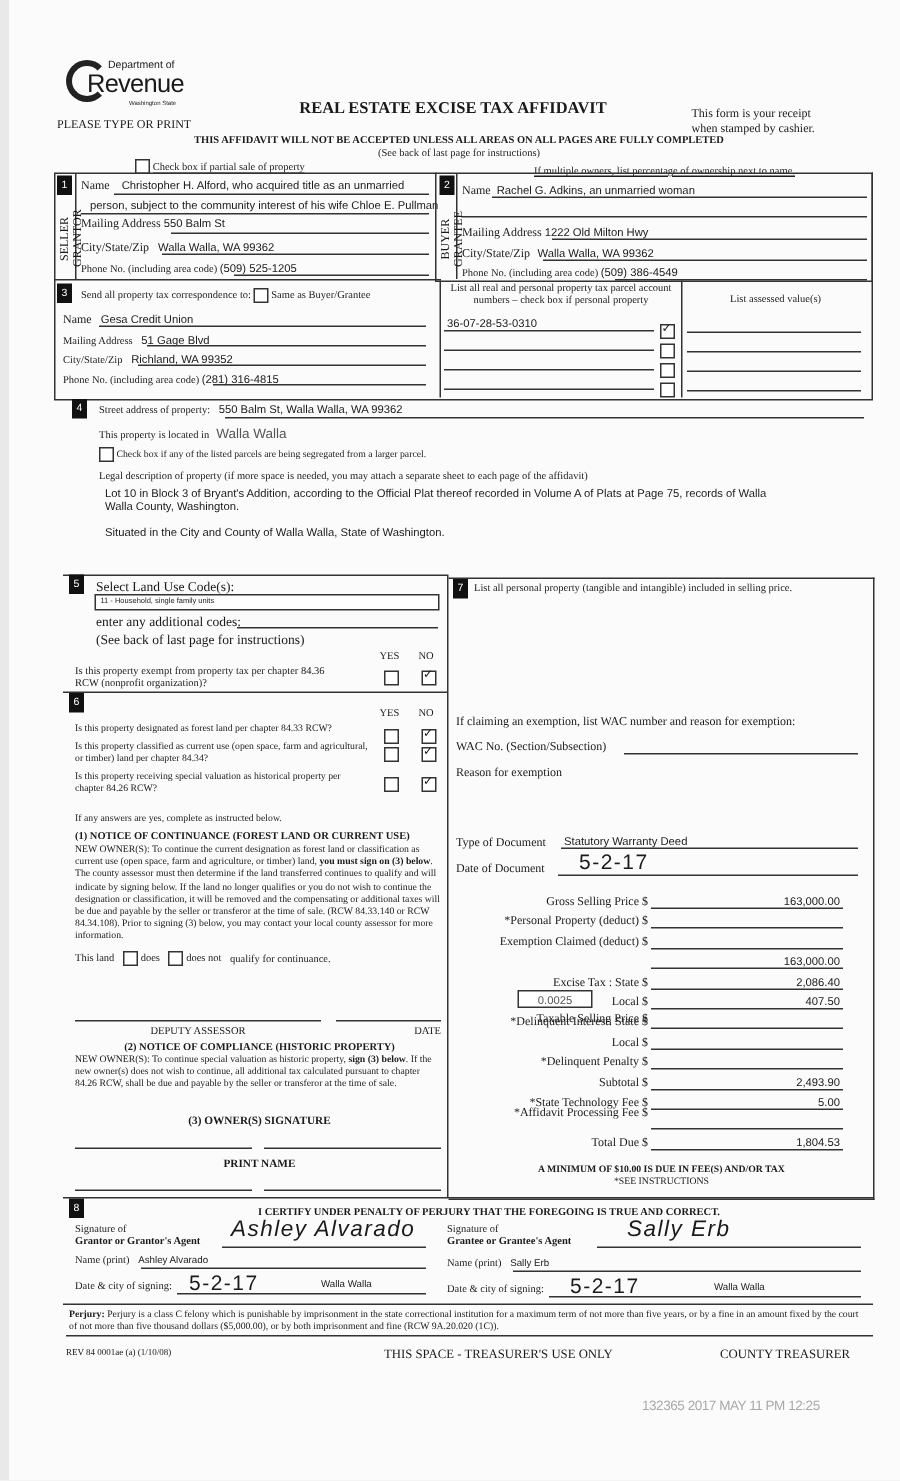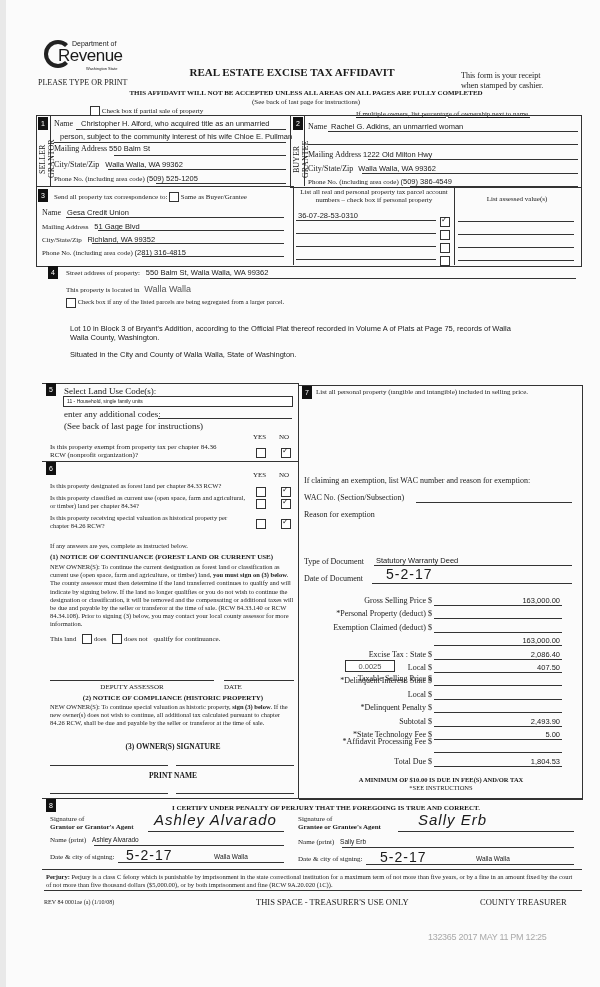"REAL ESTATE EXCISE TAX AFFIDAVIT" div.abs { left: 136px -> 146px }
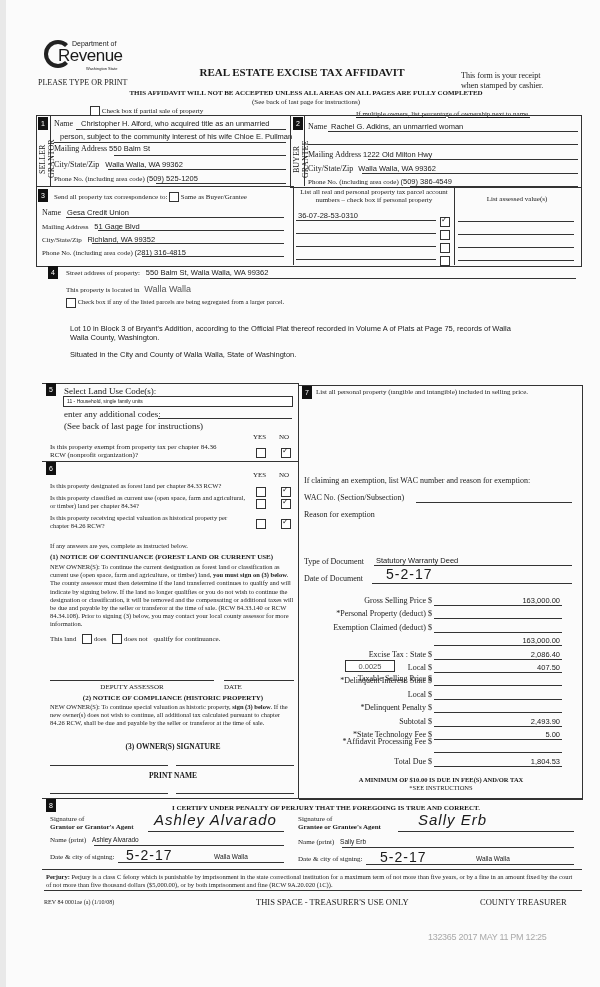"Legal description of property (if" div.abs { html: none -> <div>Legal description of property (if more space is needed, you may attach a separate sheet to each page of the affidavit)</div> }
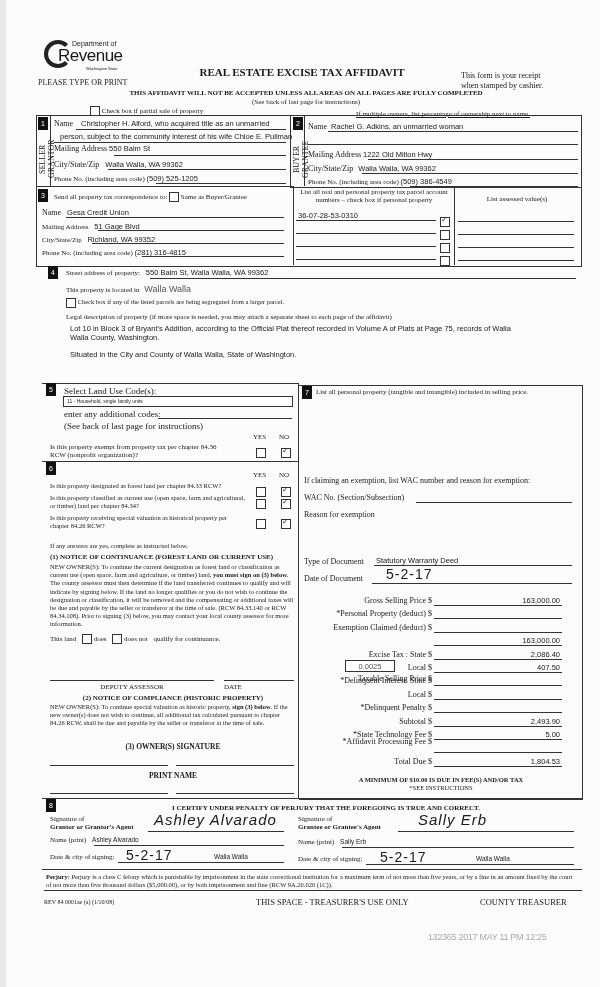"DATE" div.abs { text-align: left -> right }
